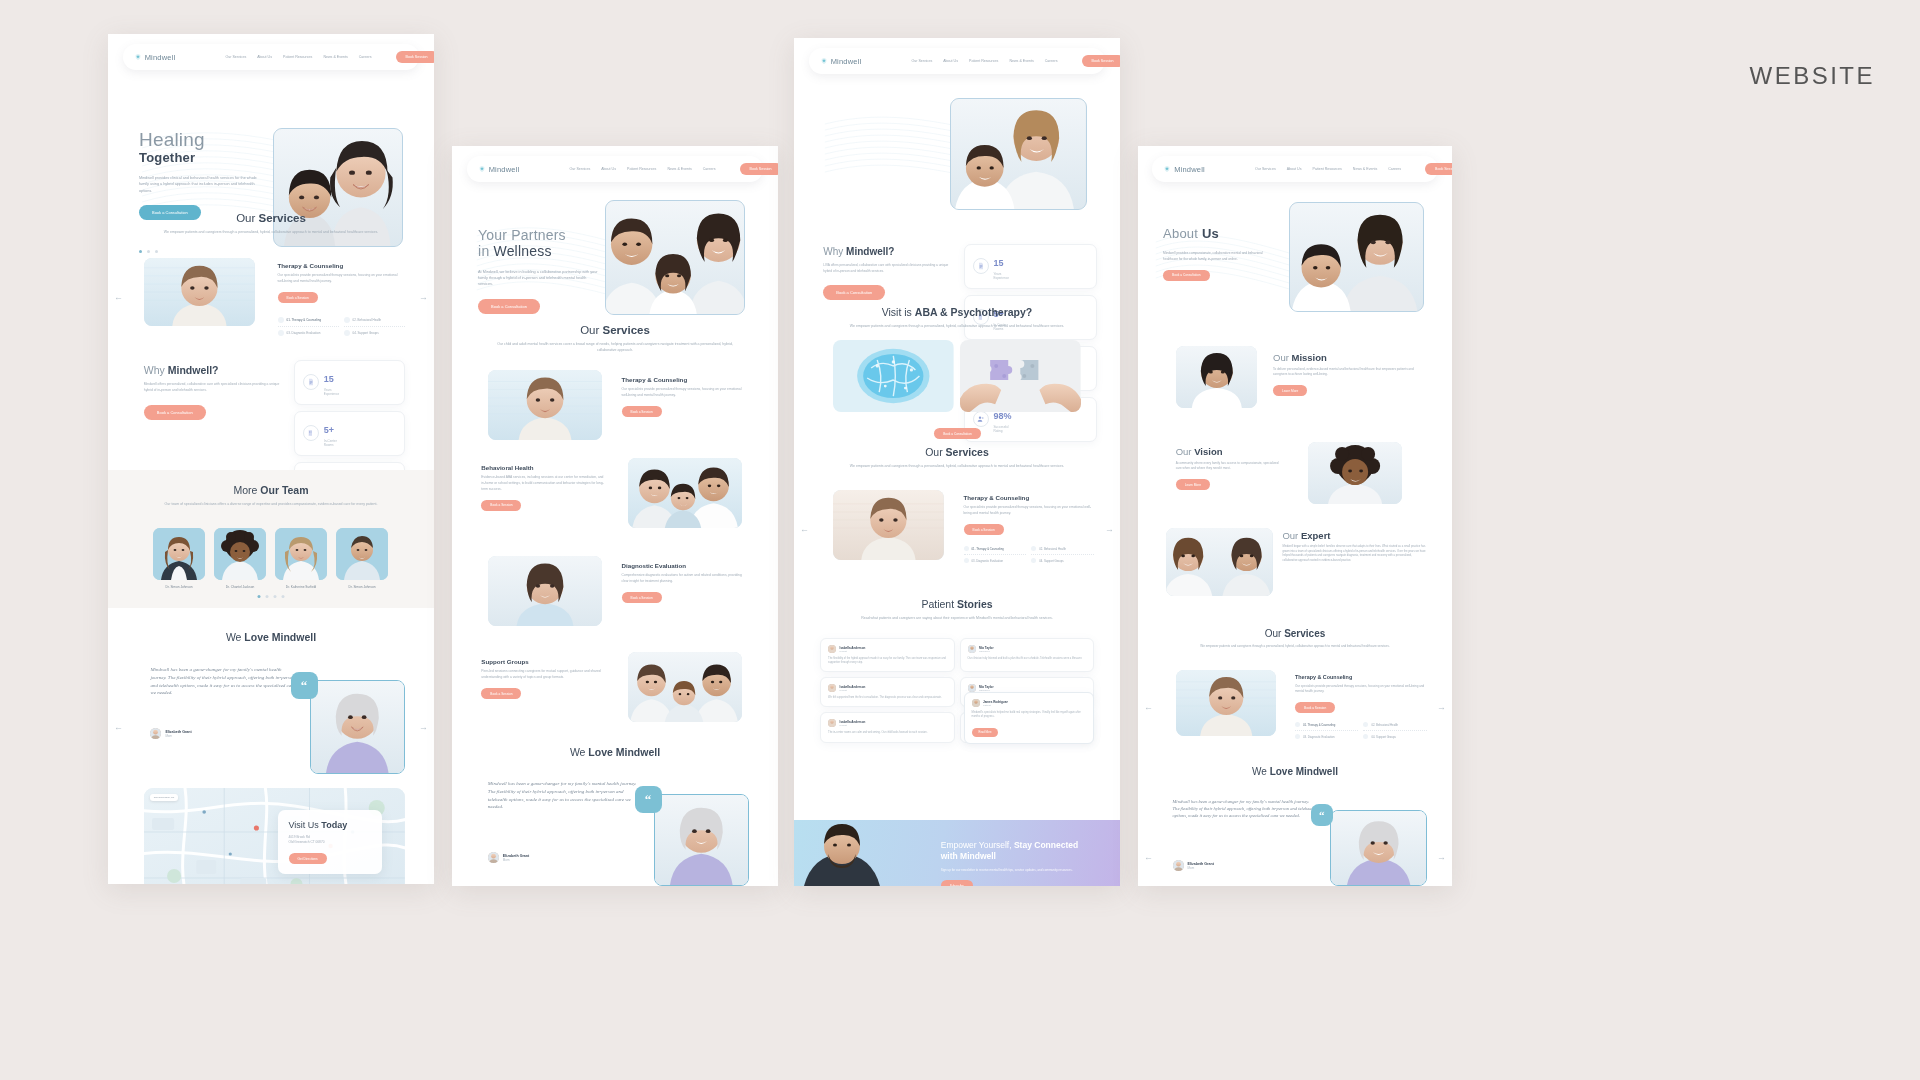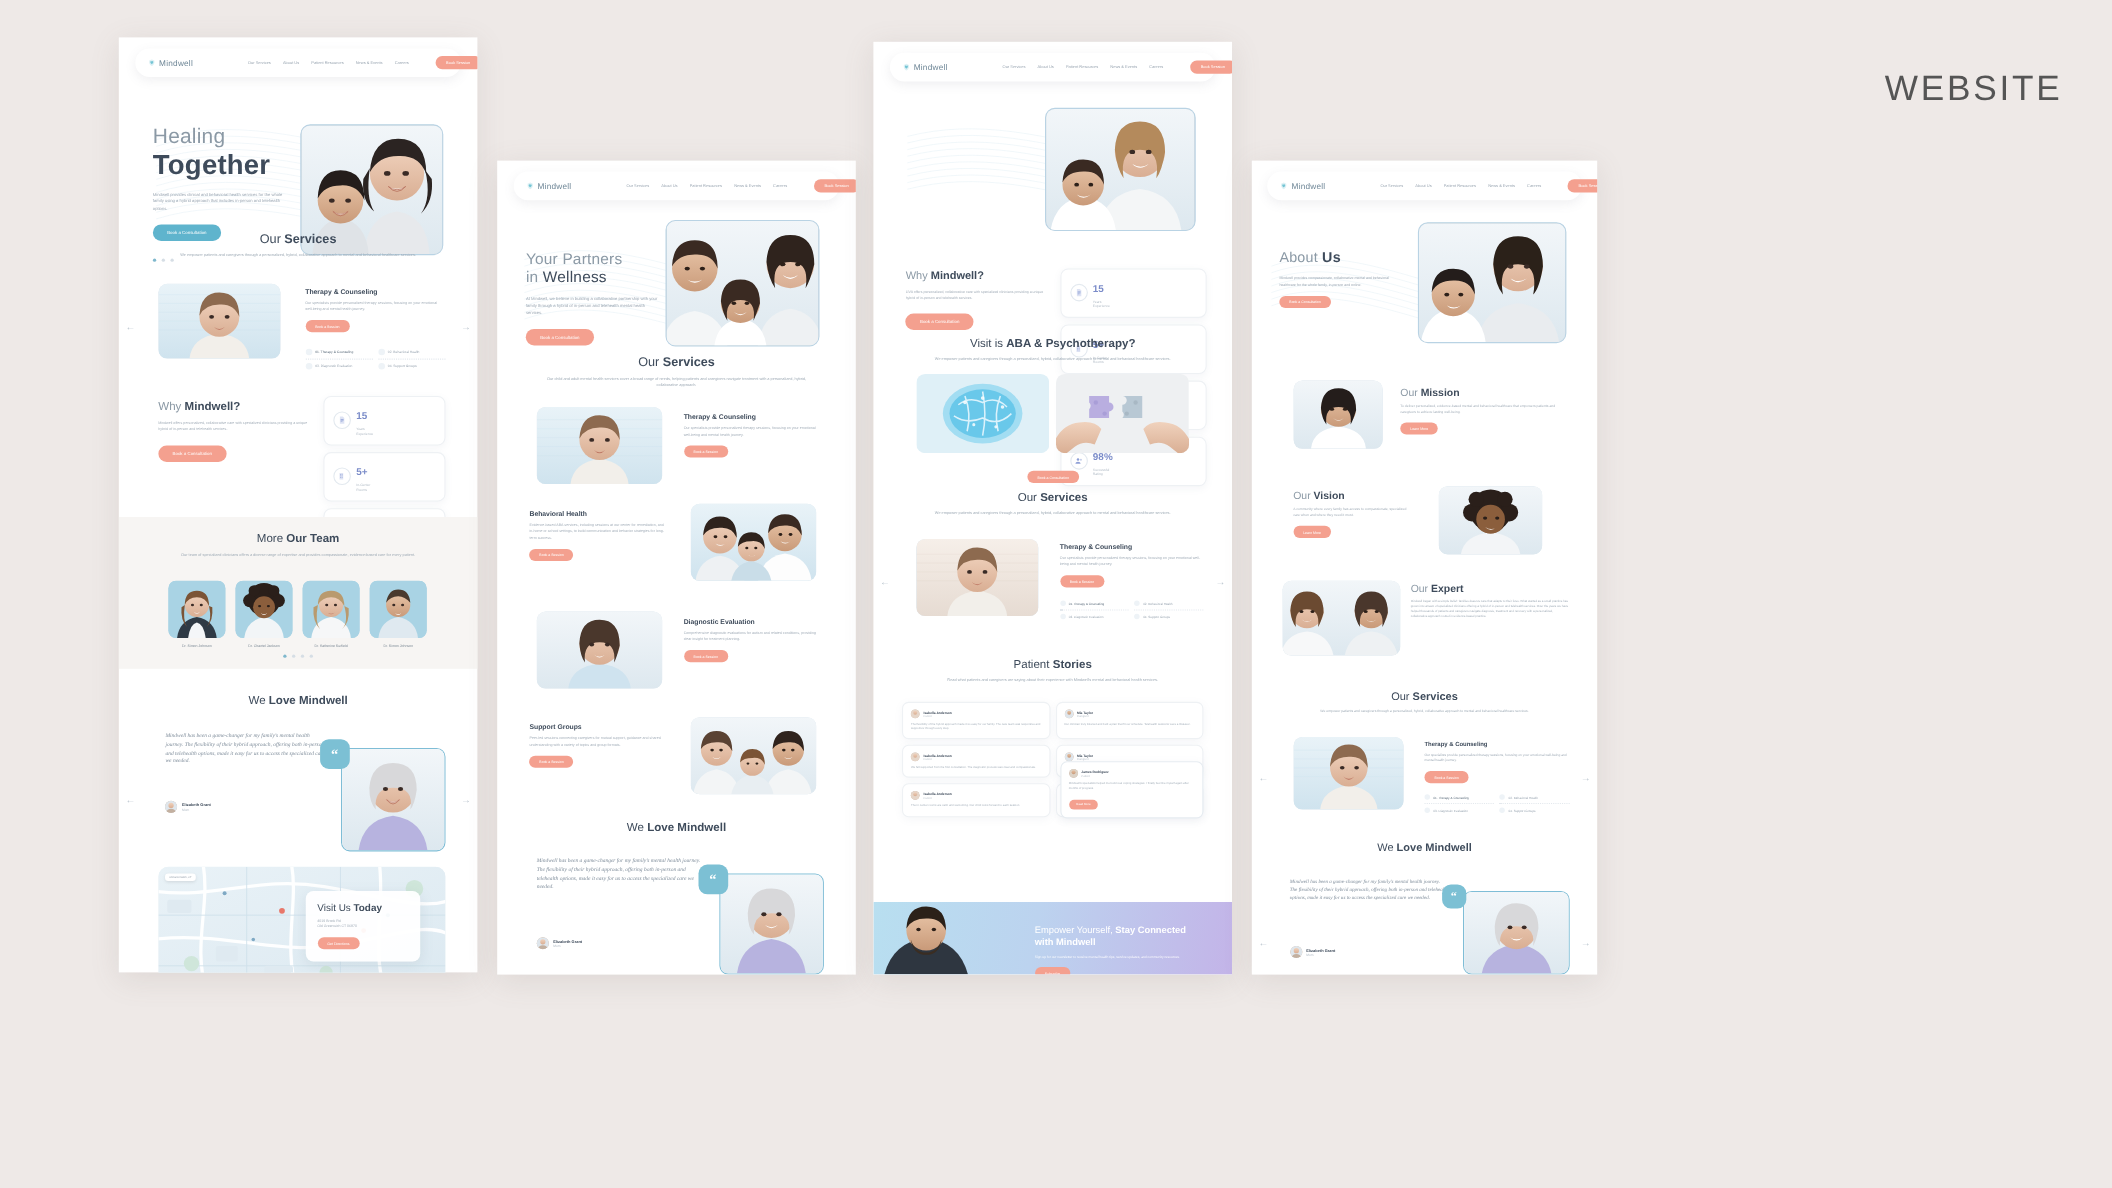"WEBSITE" .corner-label { font-size: 32px -> 24px }
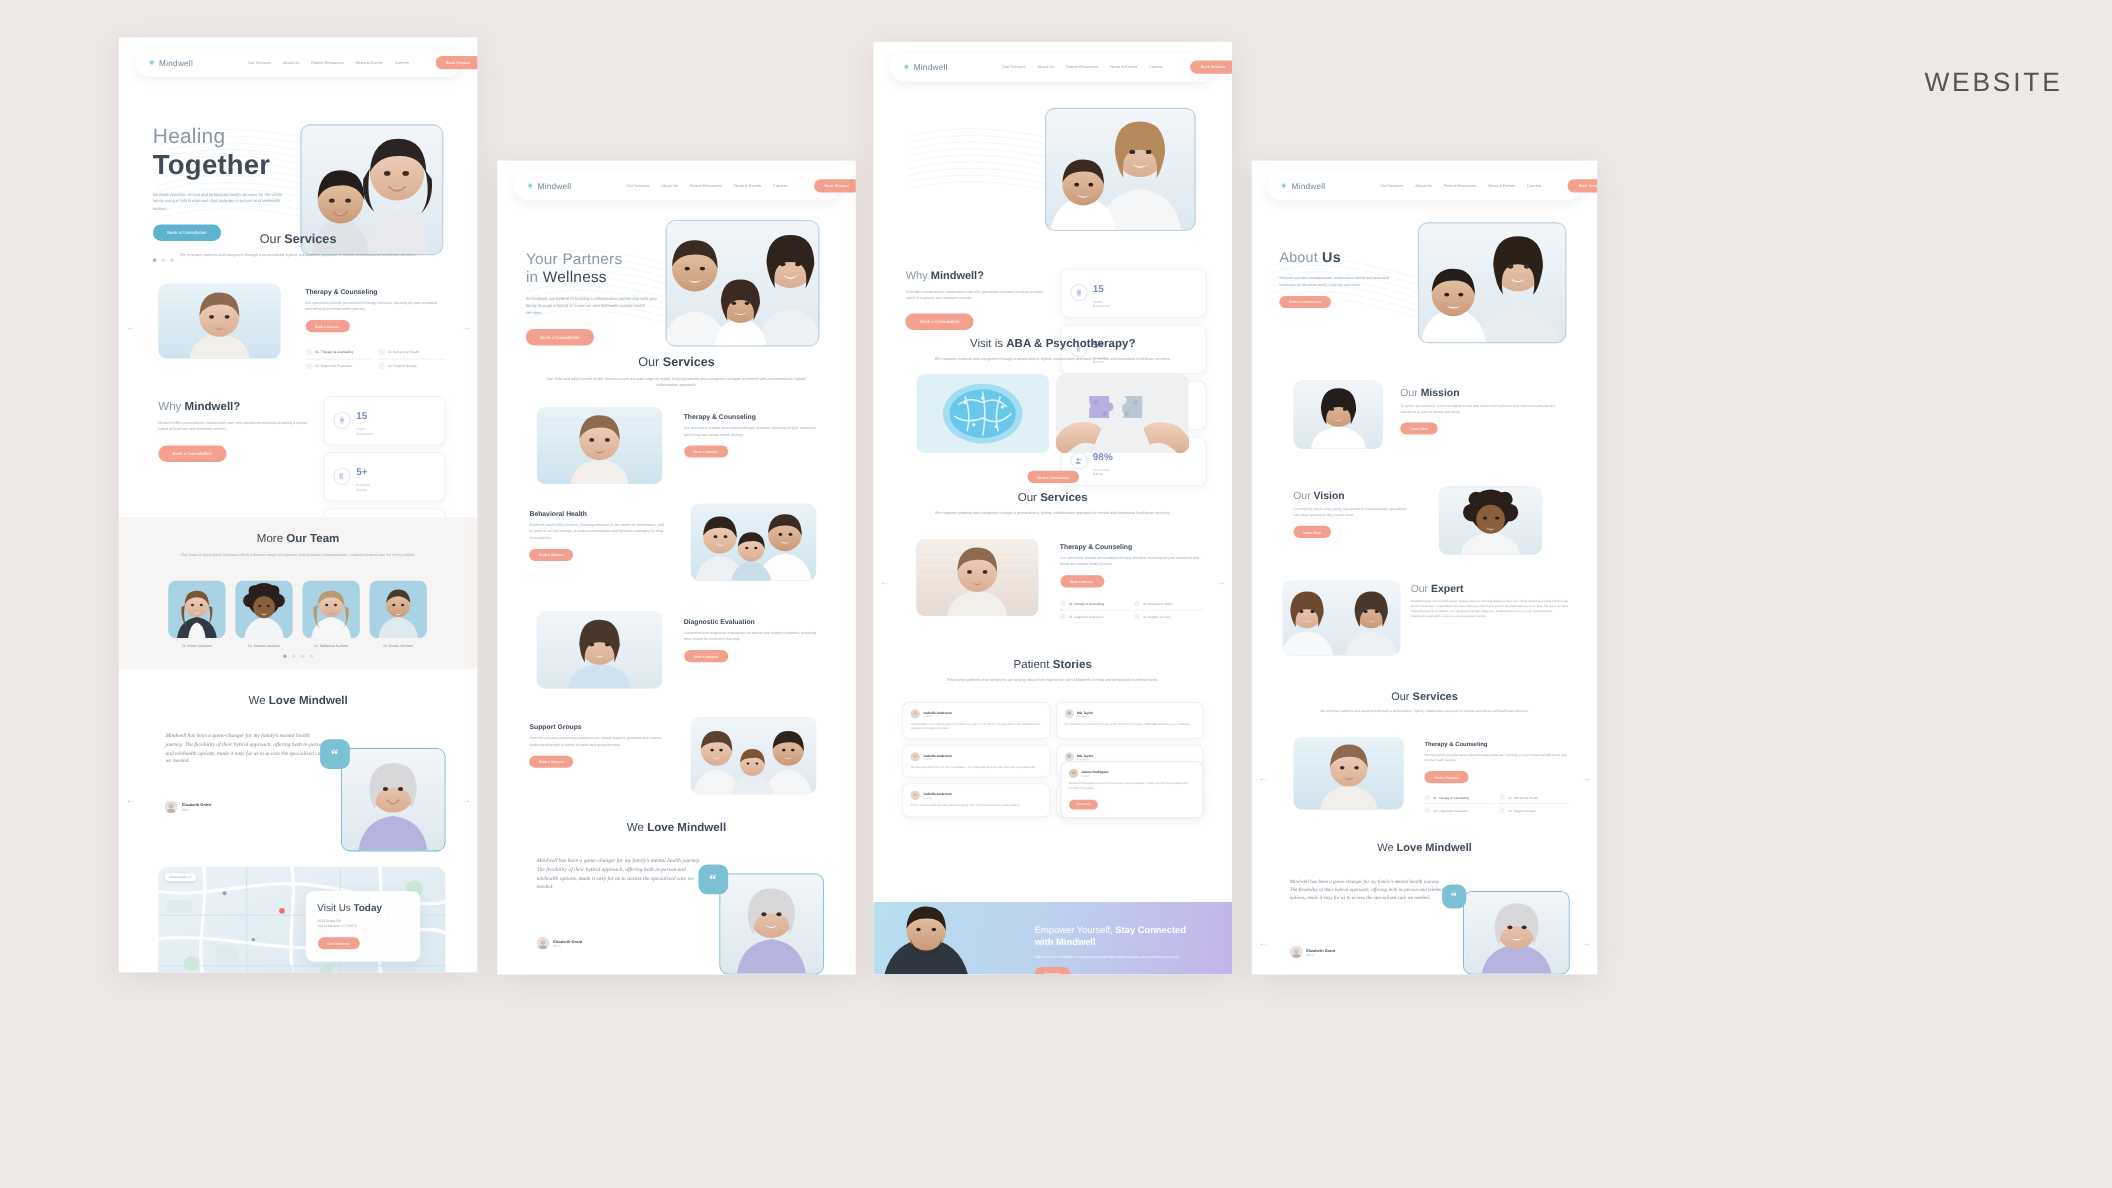"Healing" div.hero { top: 53px -> 68px }
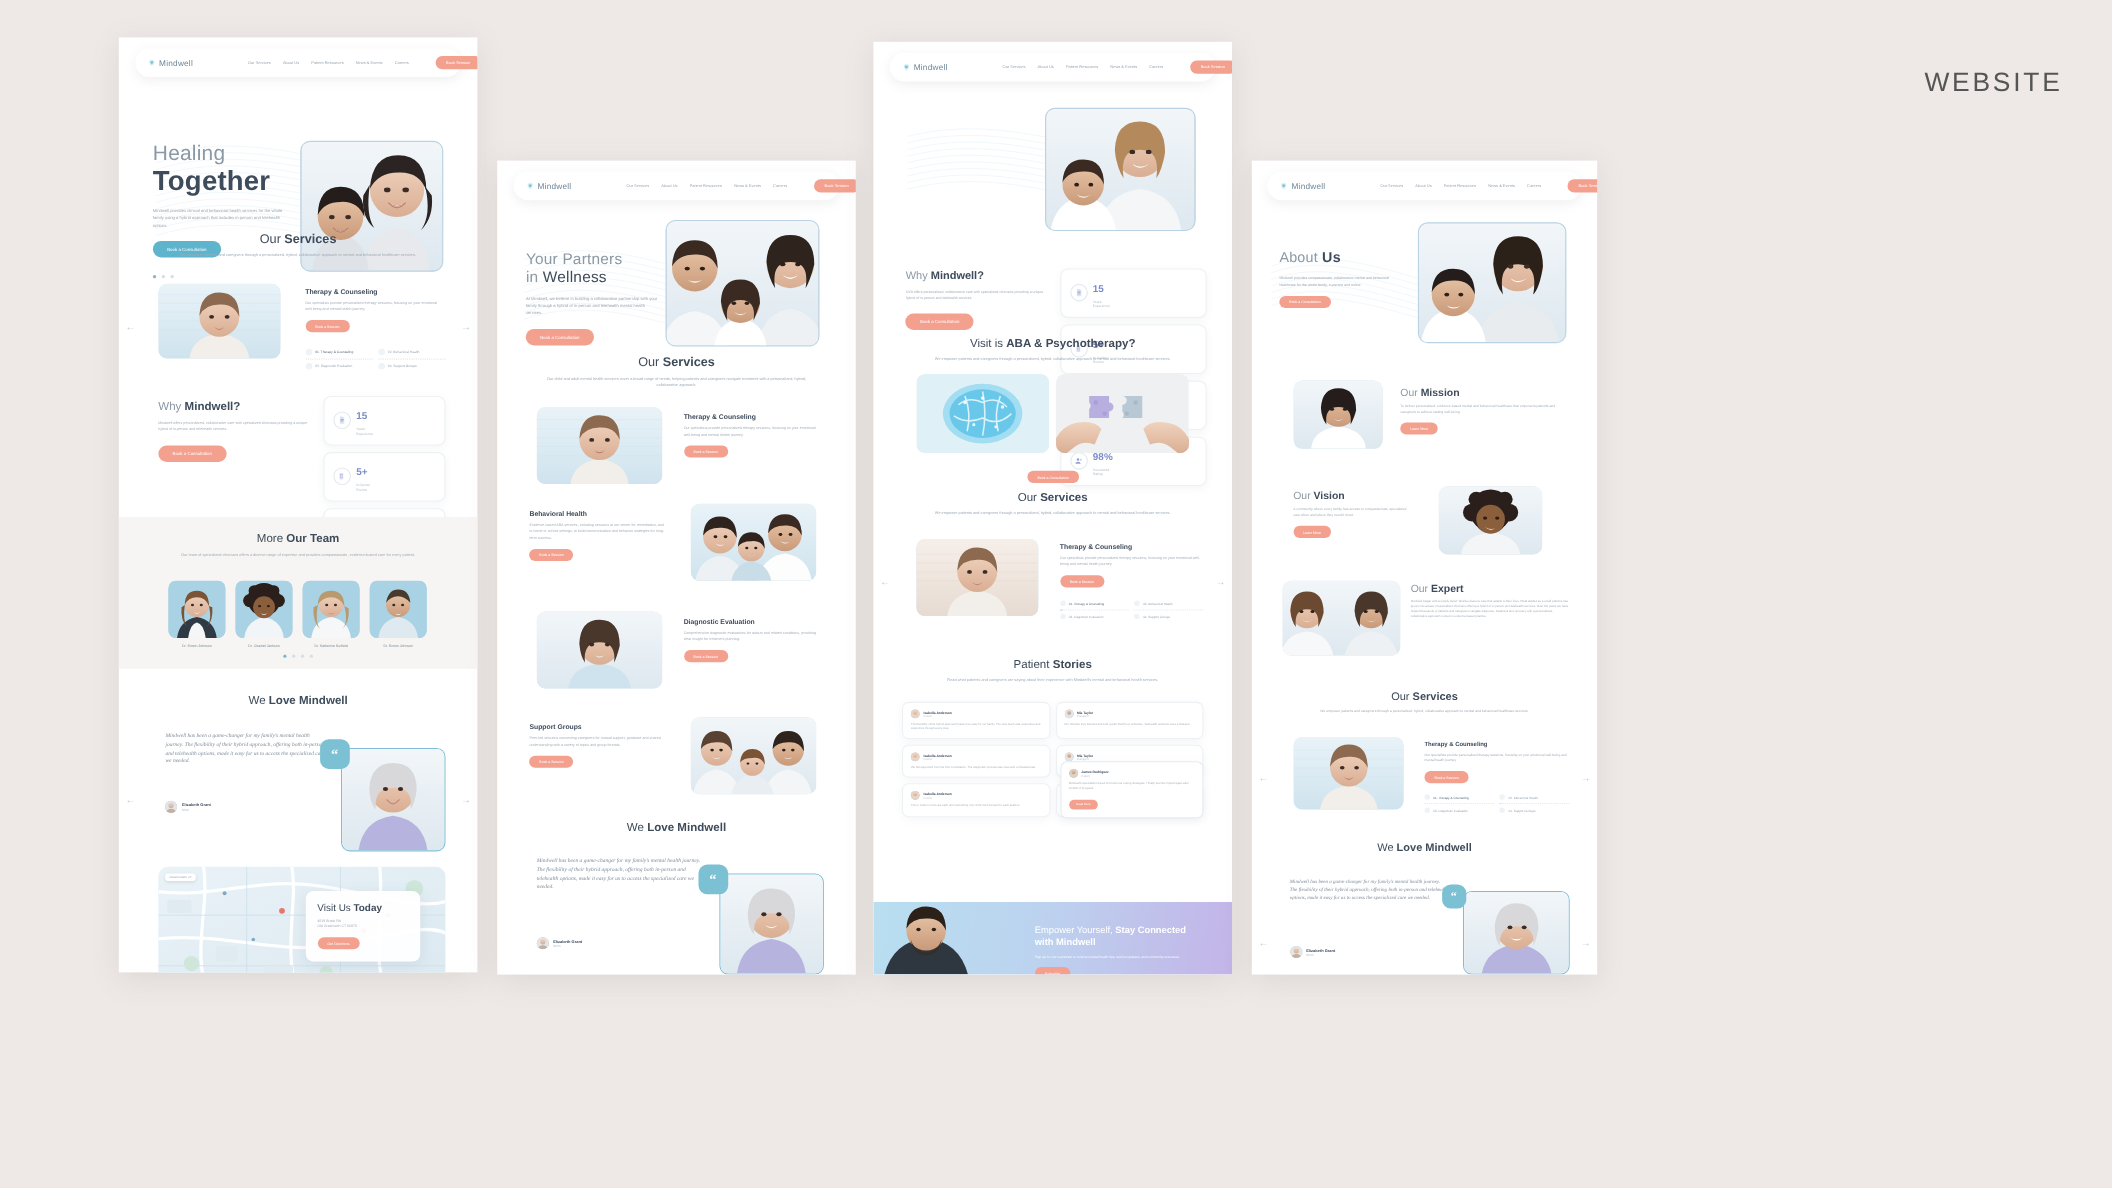"Together" .h1-line2 { font-size: 25px -> 13px }
